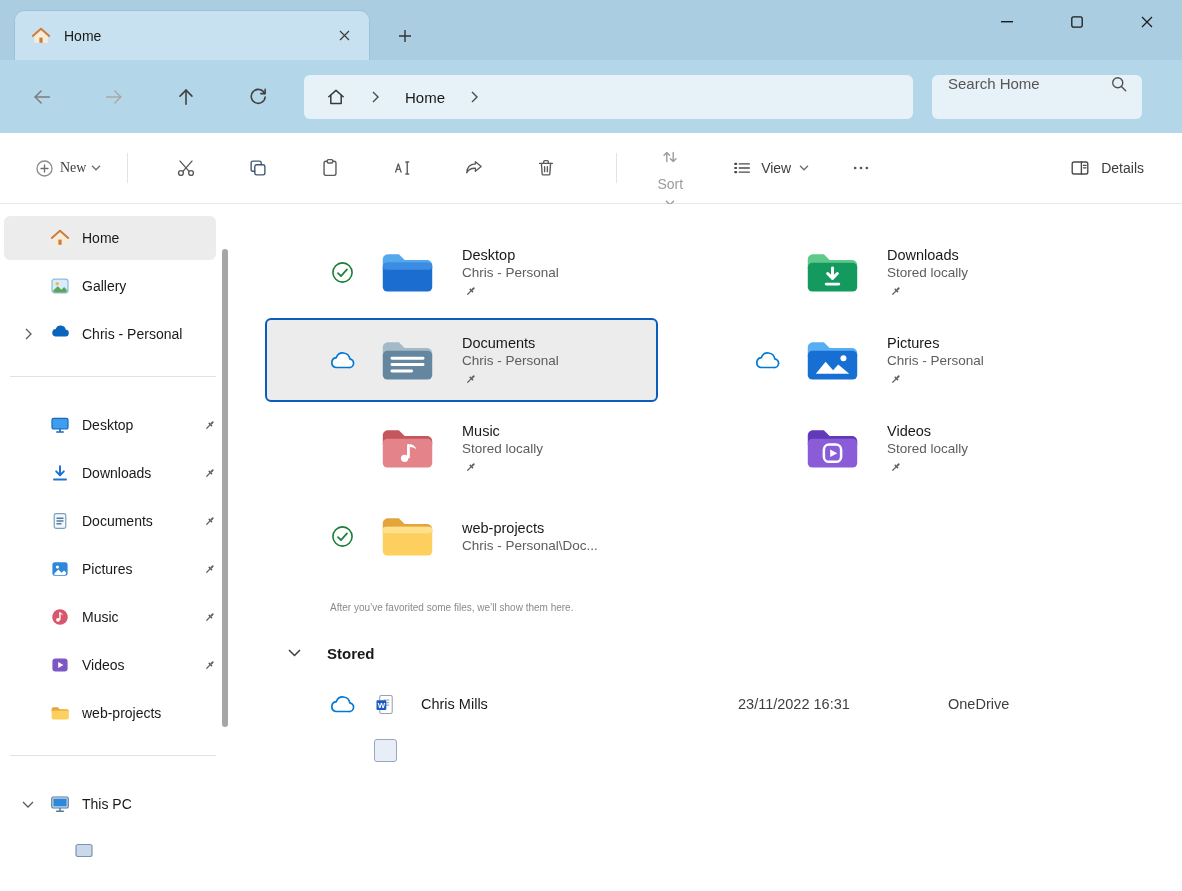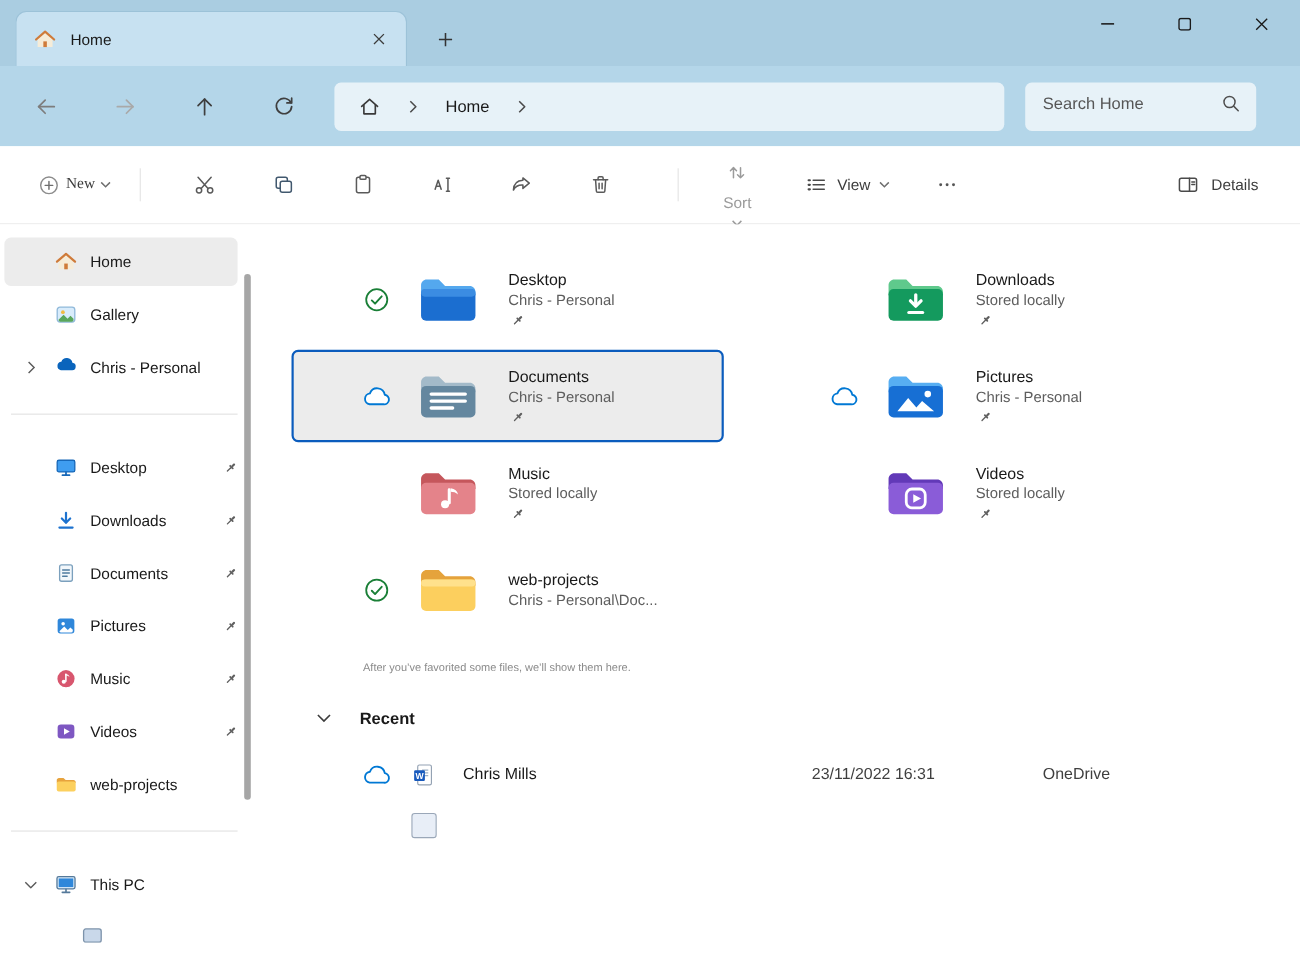"Search Home" .searchbox { align-items: flex-end -> flex-start }
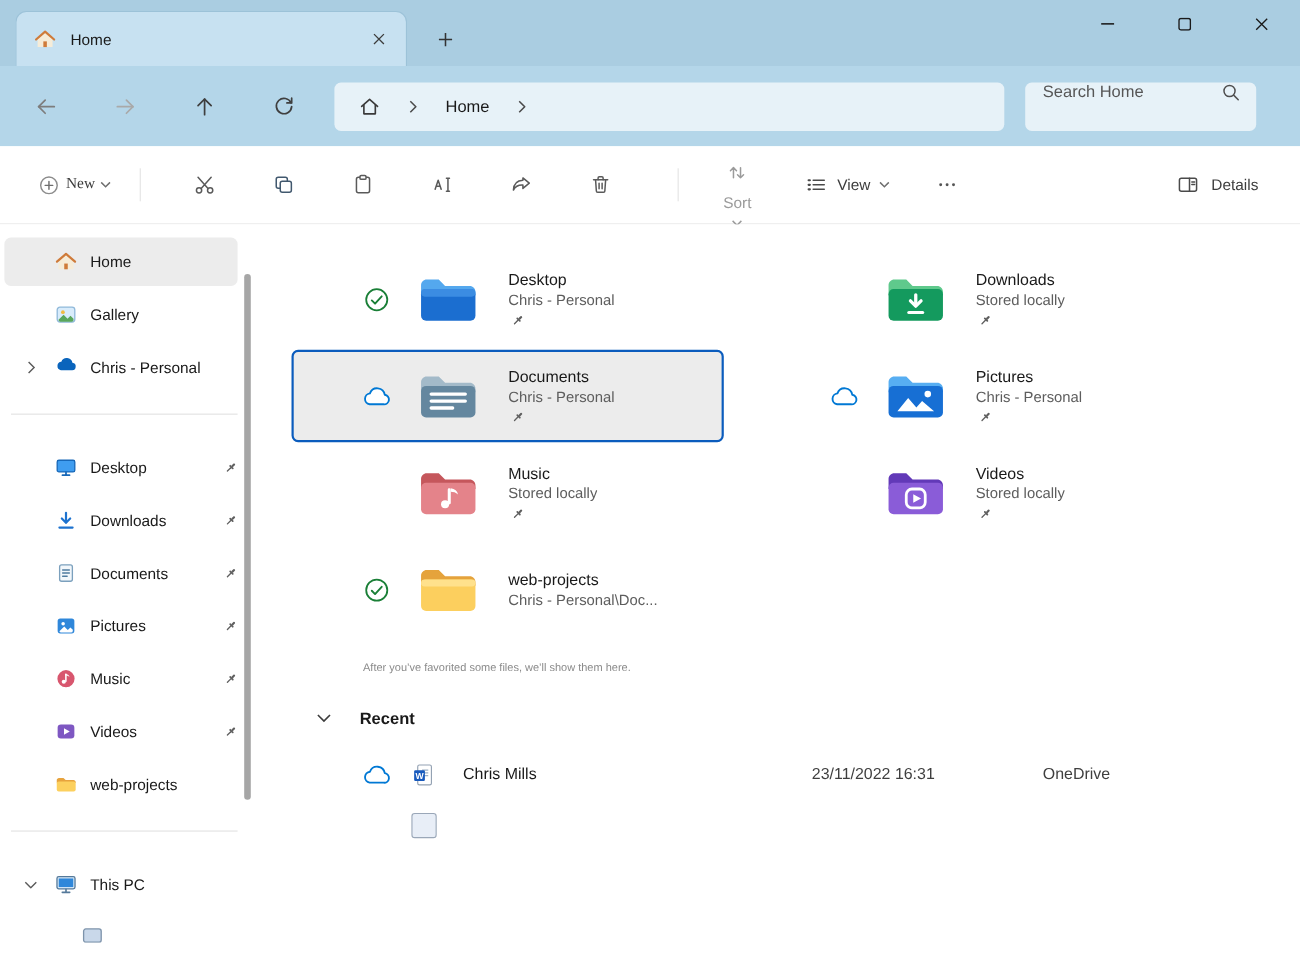"Recent" span { text: Recent -> Stored }
